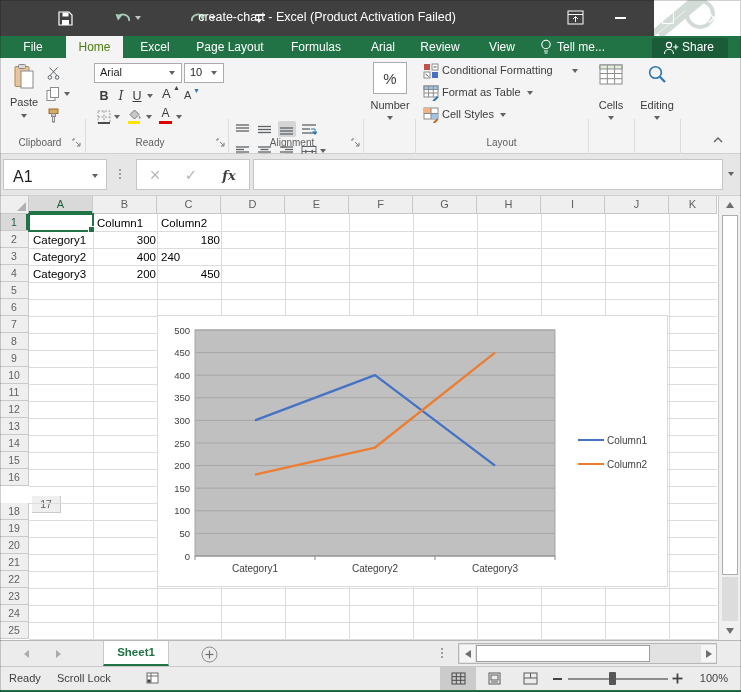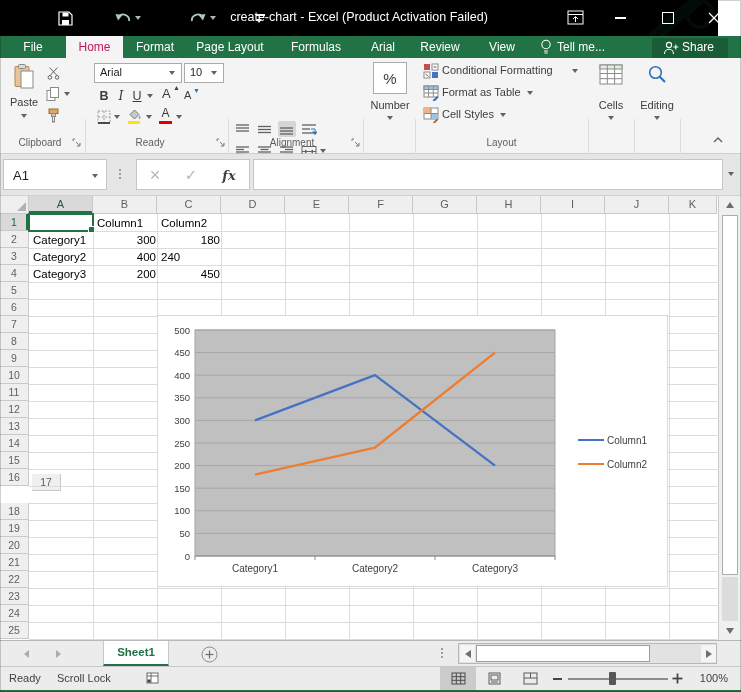"create-chart - Excel (Product Activation" div.abs { background: #000000 -> #404040; width: 718px -> 654px }
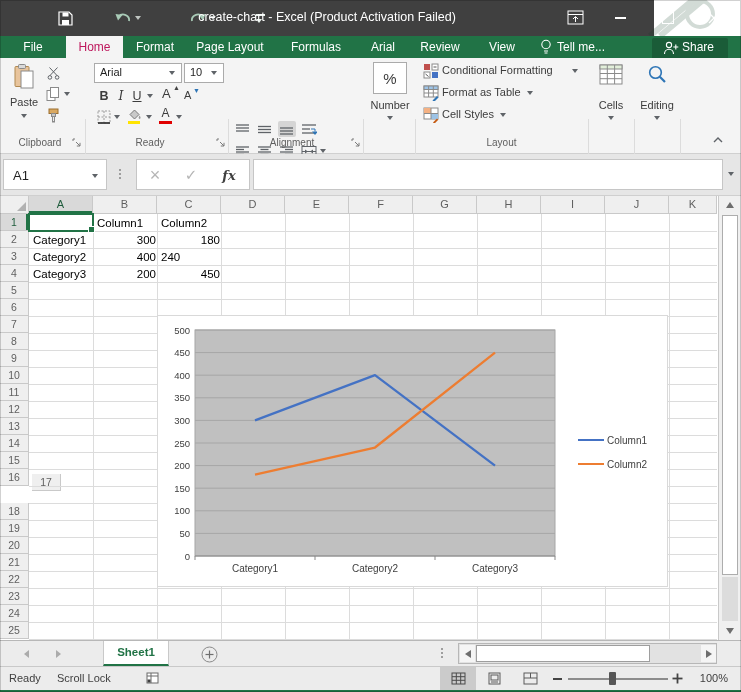"Home" .tab.active { color: #be185d -> #4d7c0f }
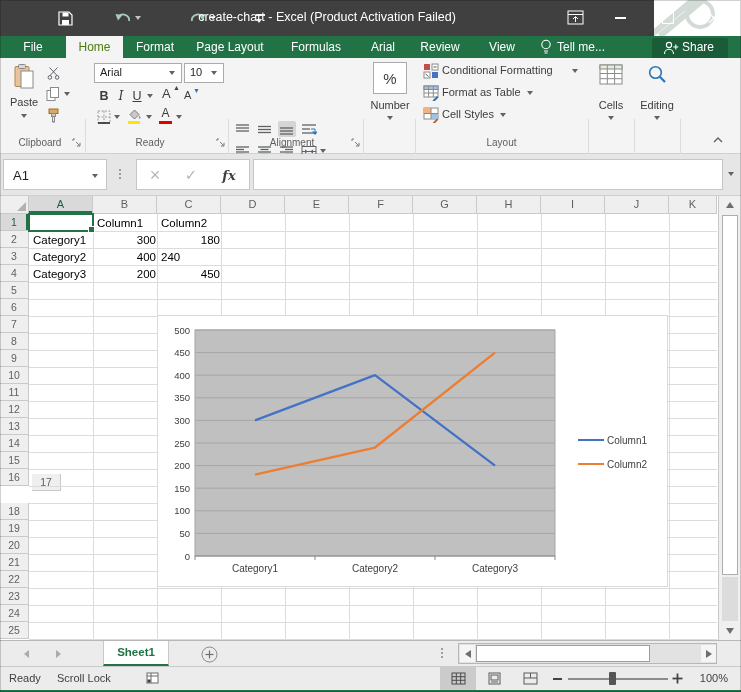"Format" div.tab { text: Format -> Excel }
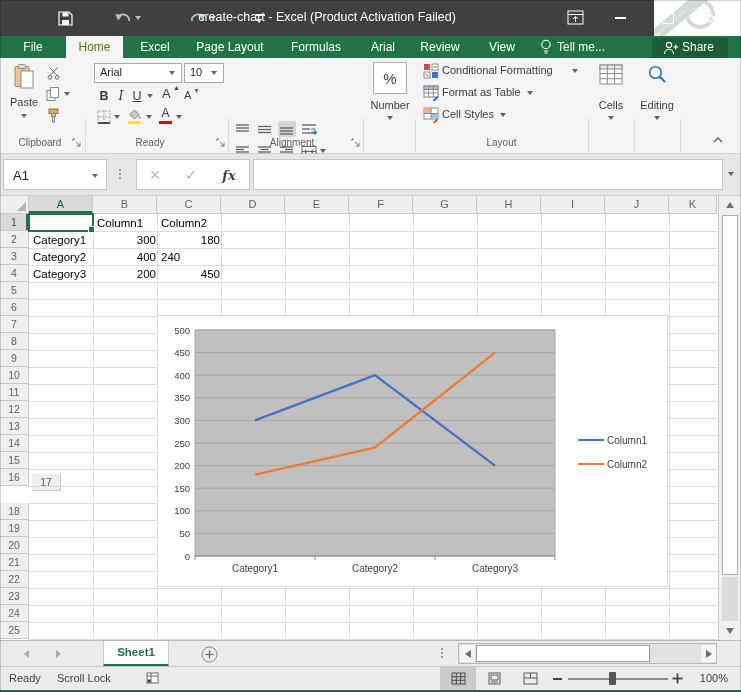"A1" span { font-size: 13px -> 16px }
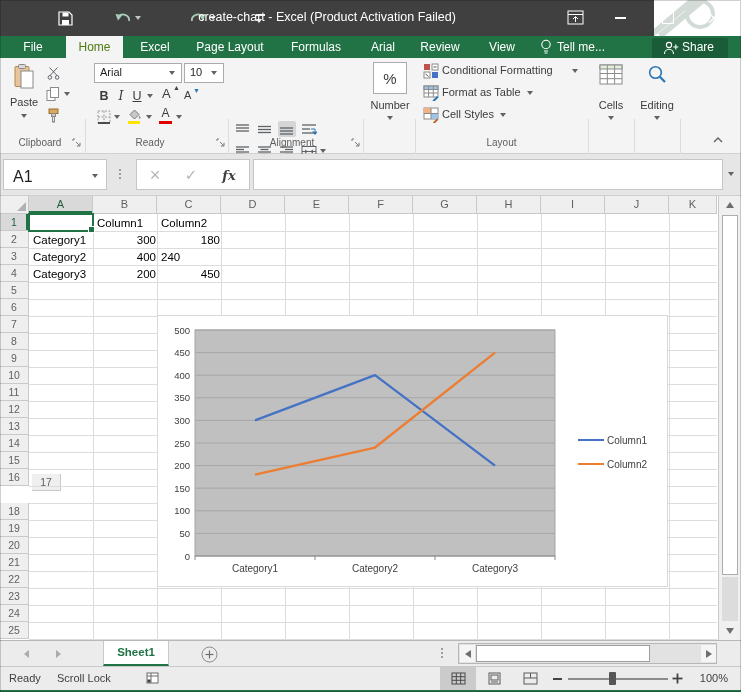"17" div.rowhdr { top: 474px -> 496px }
